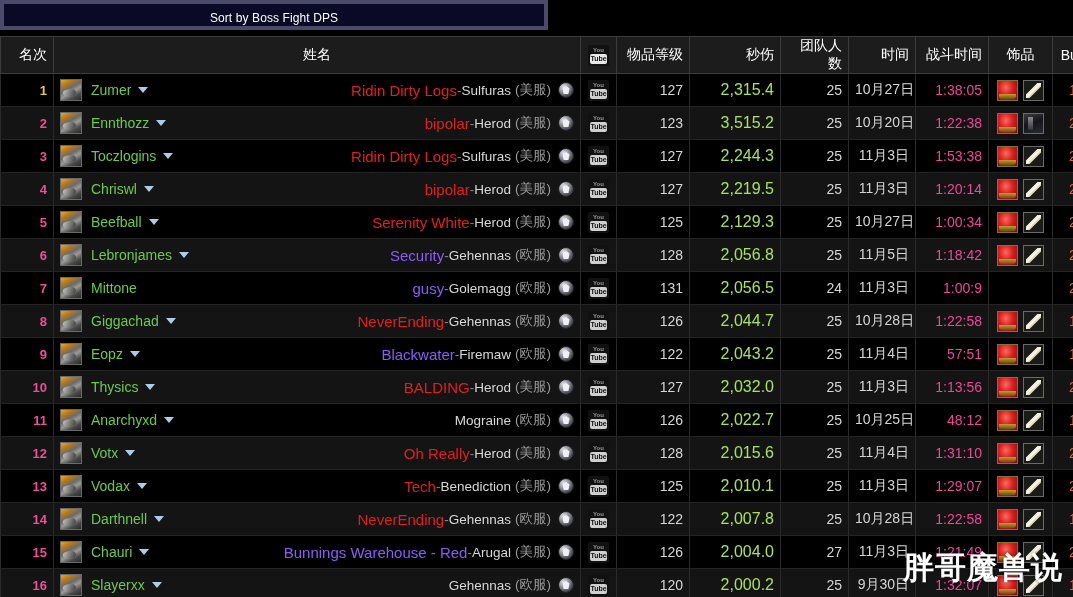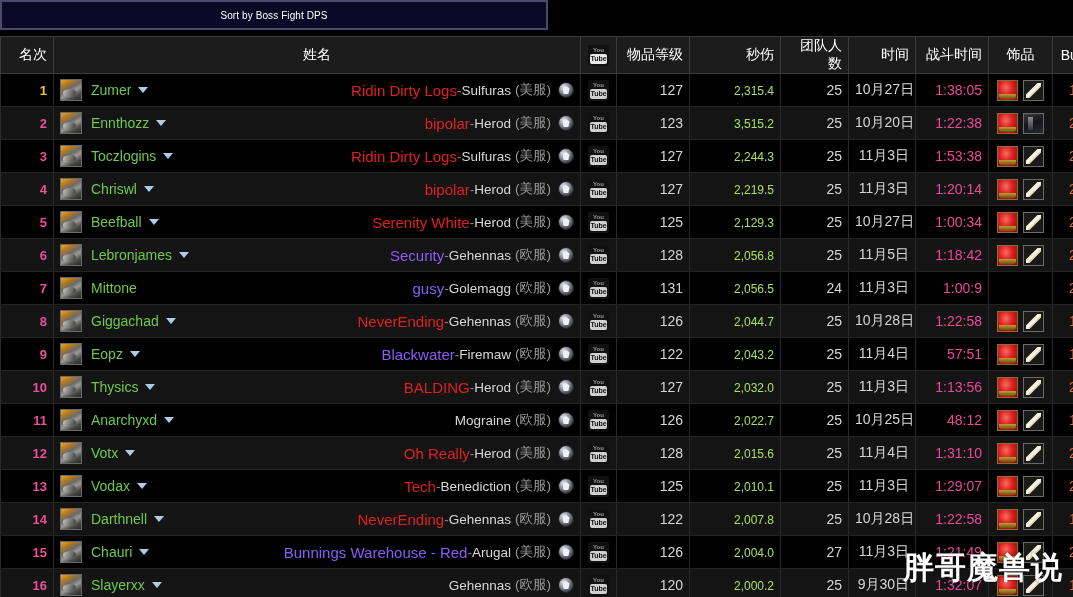"Sort by Boss Fight DPS" .tab { border: 2px solid #c4b5fd -> 4px solid #c4b5fd; font-size: 10px -> 12px }
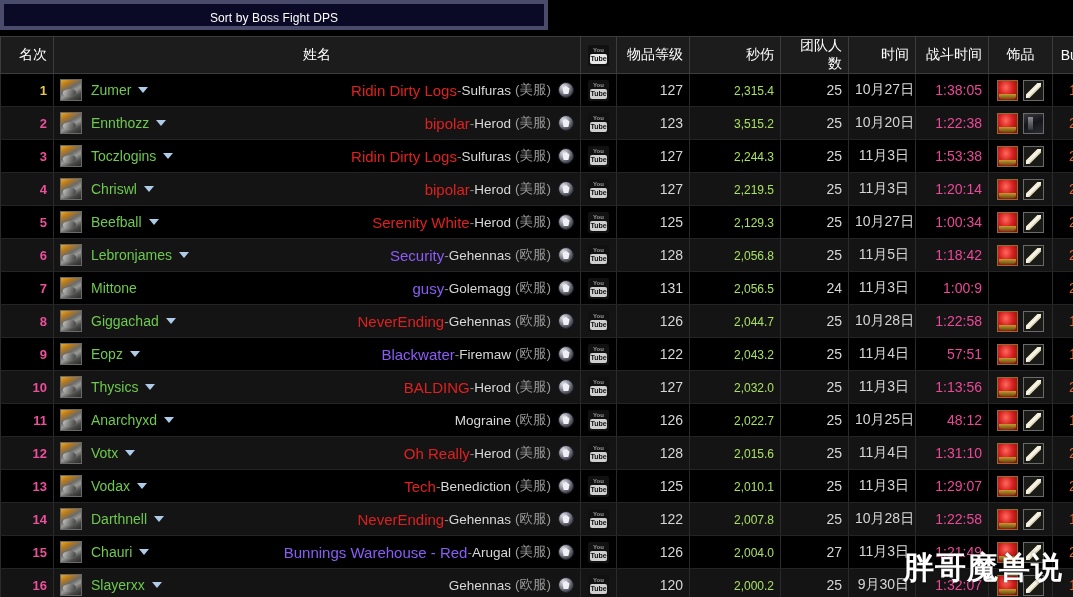"2,315.4" .dps { font-size: 12px -> 16px }
